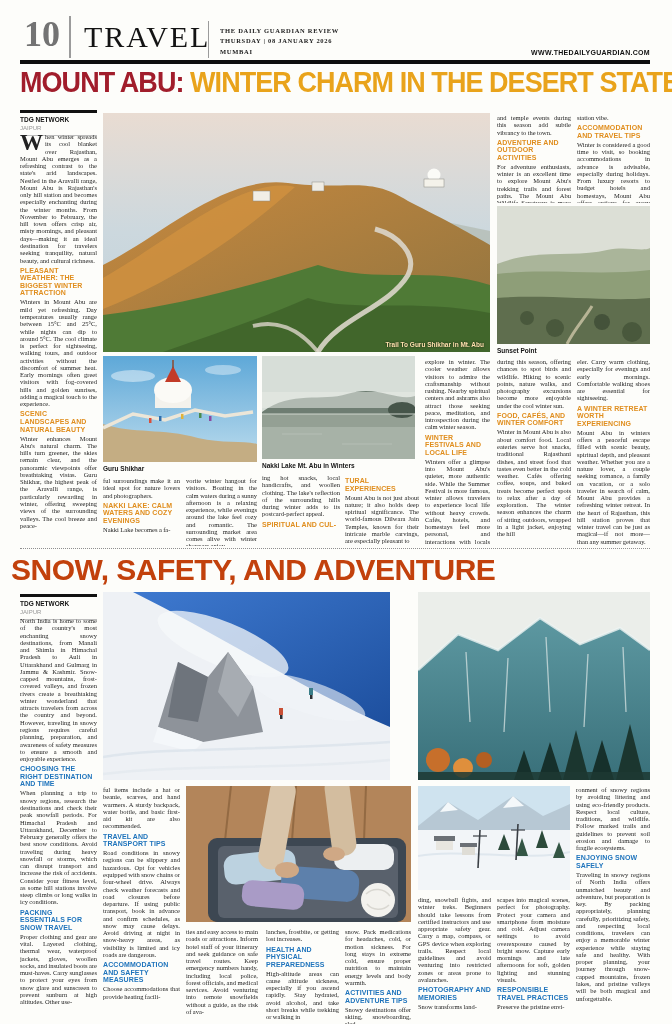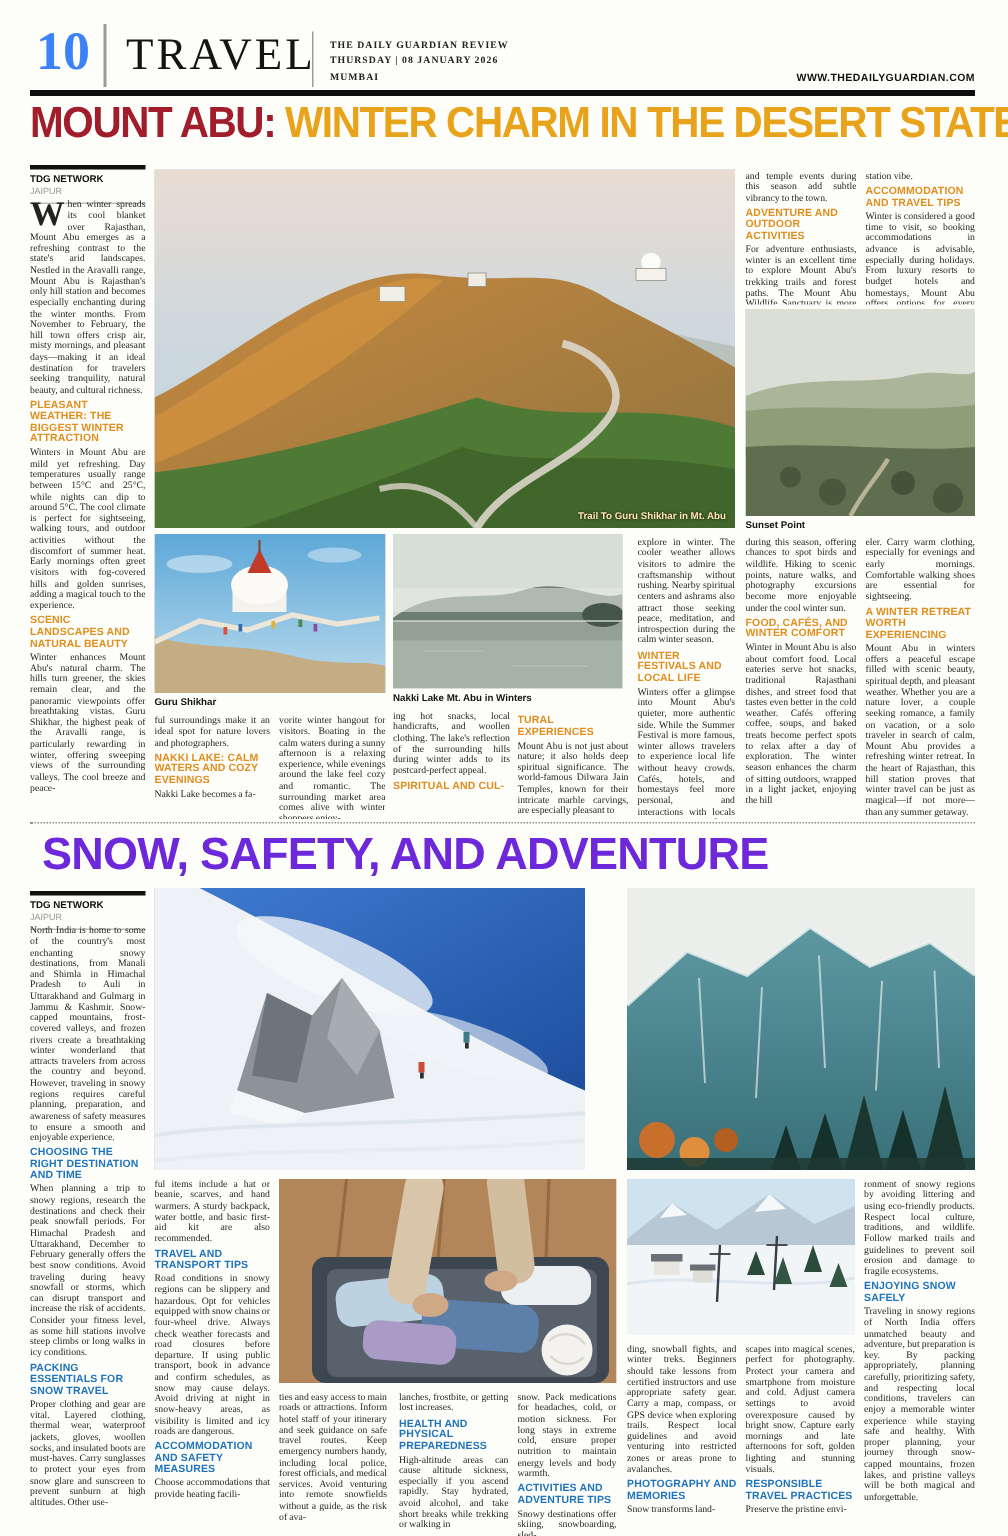"10" .pagenum { color: #3b82f6 -> #737373 }
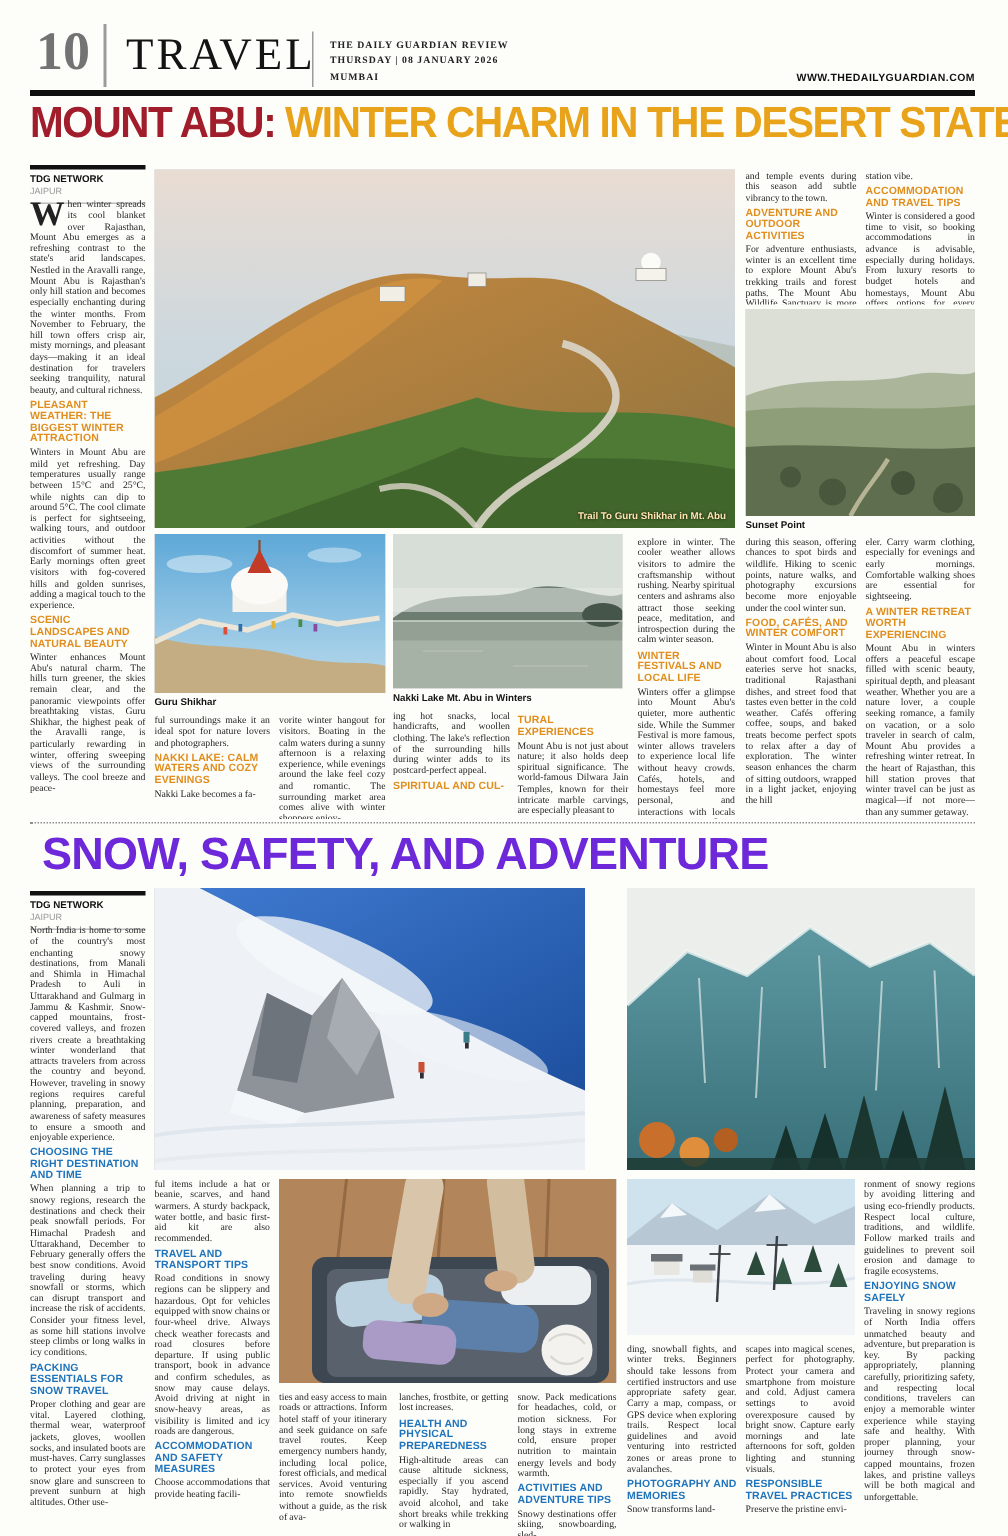"SNOW, SAFETY, AND ADVENTURE" .h2wrap { color: #6d28d9 -> #c2410c; left: 28px -> 11px }
